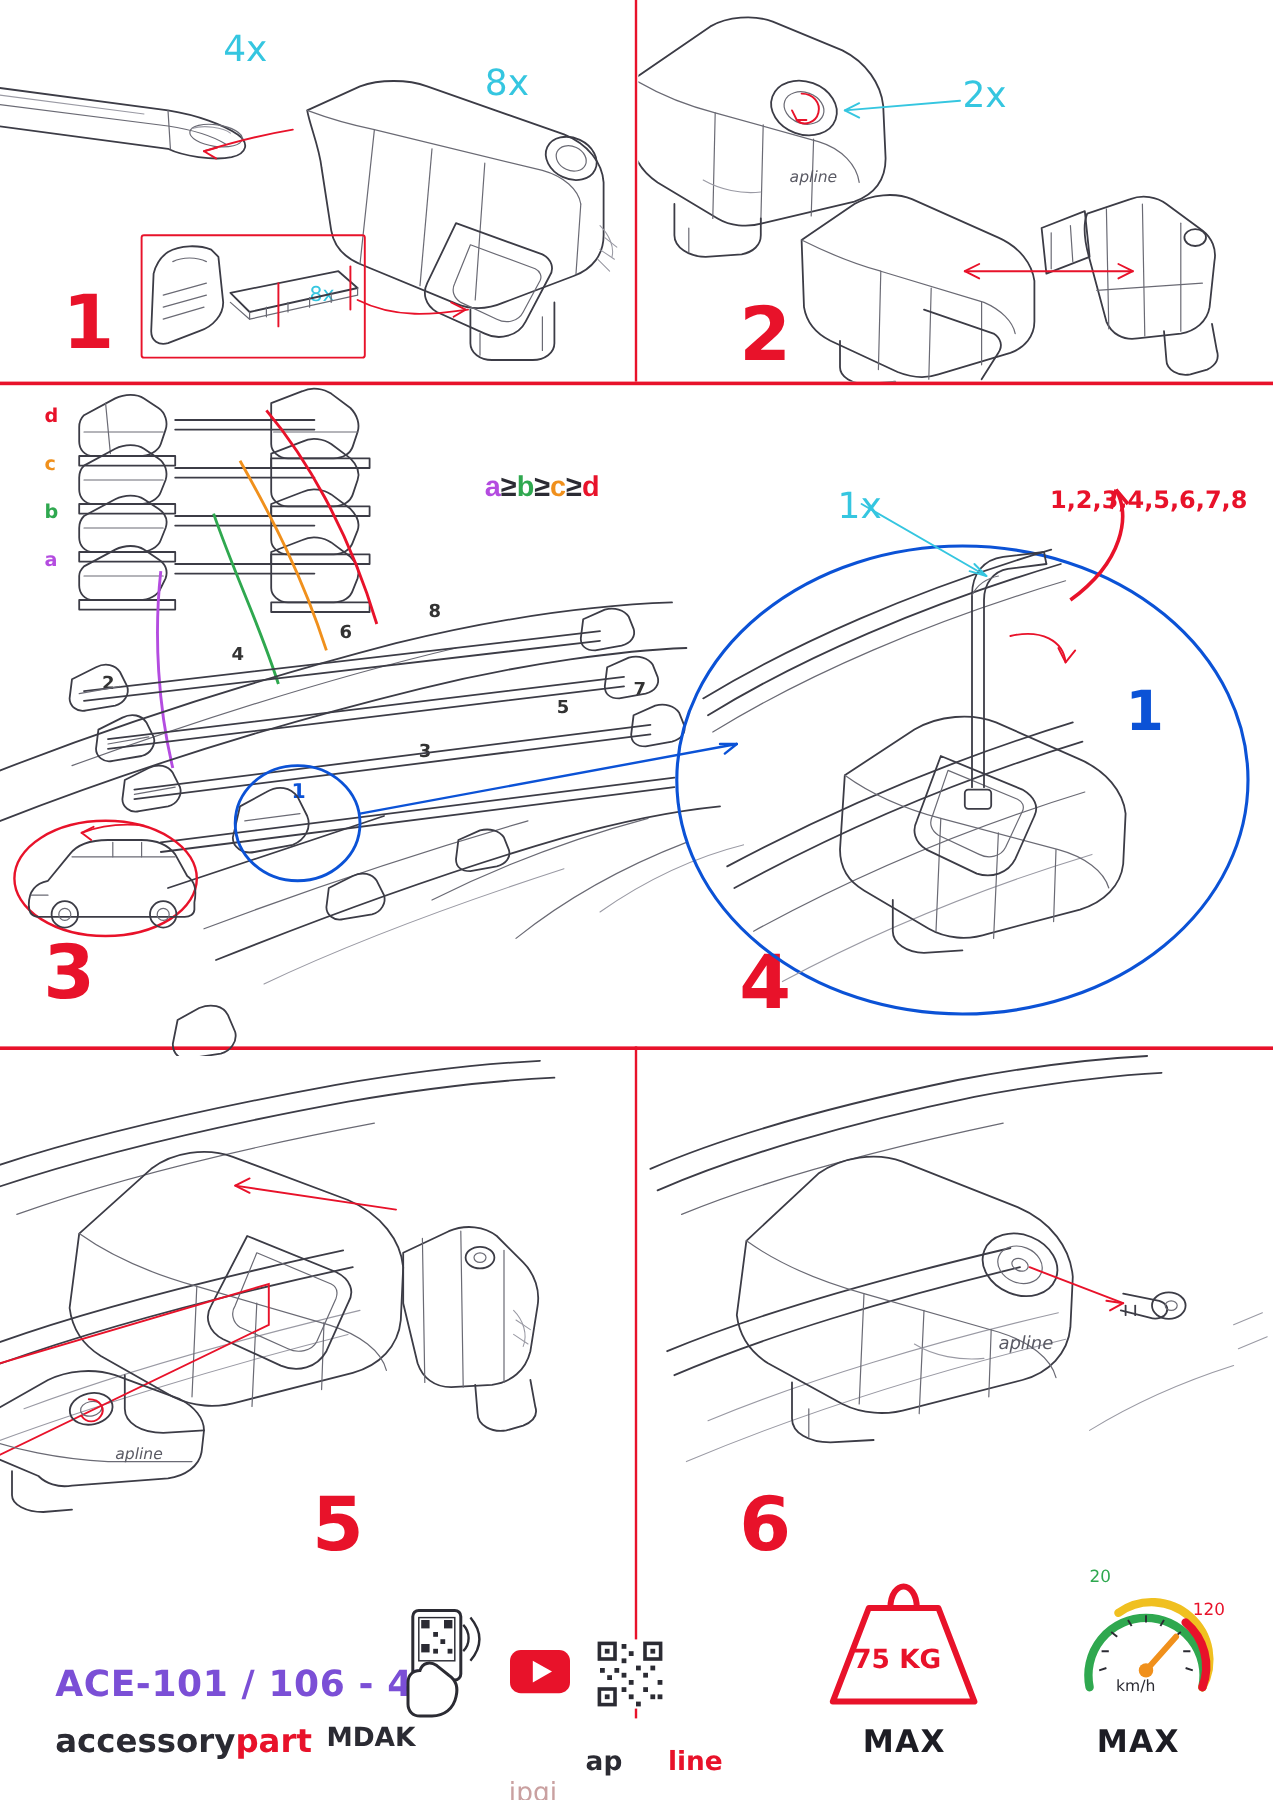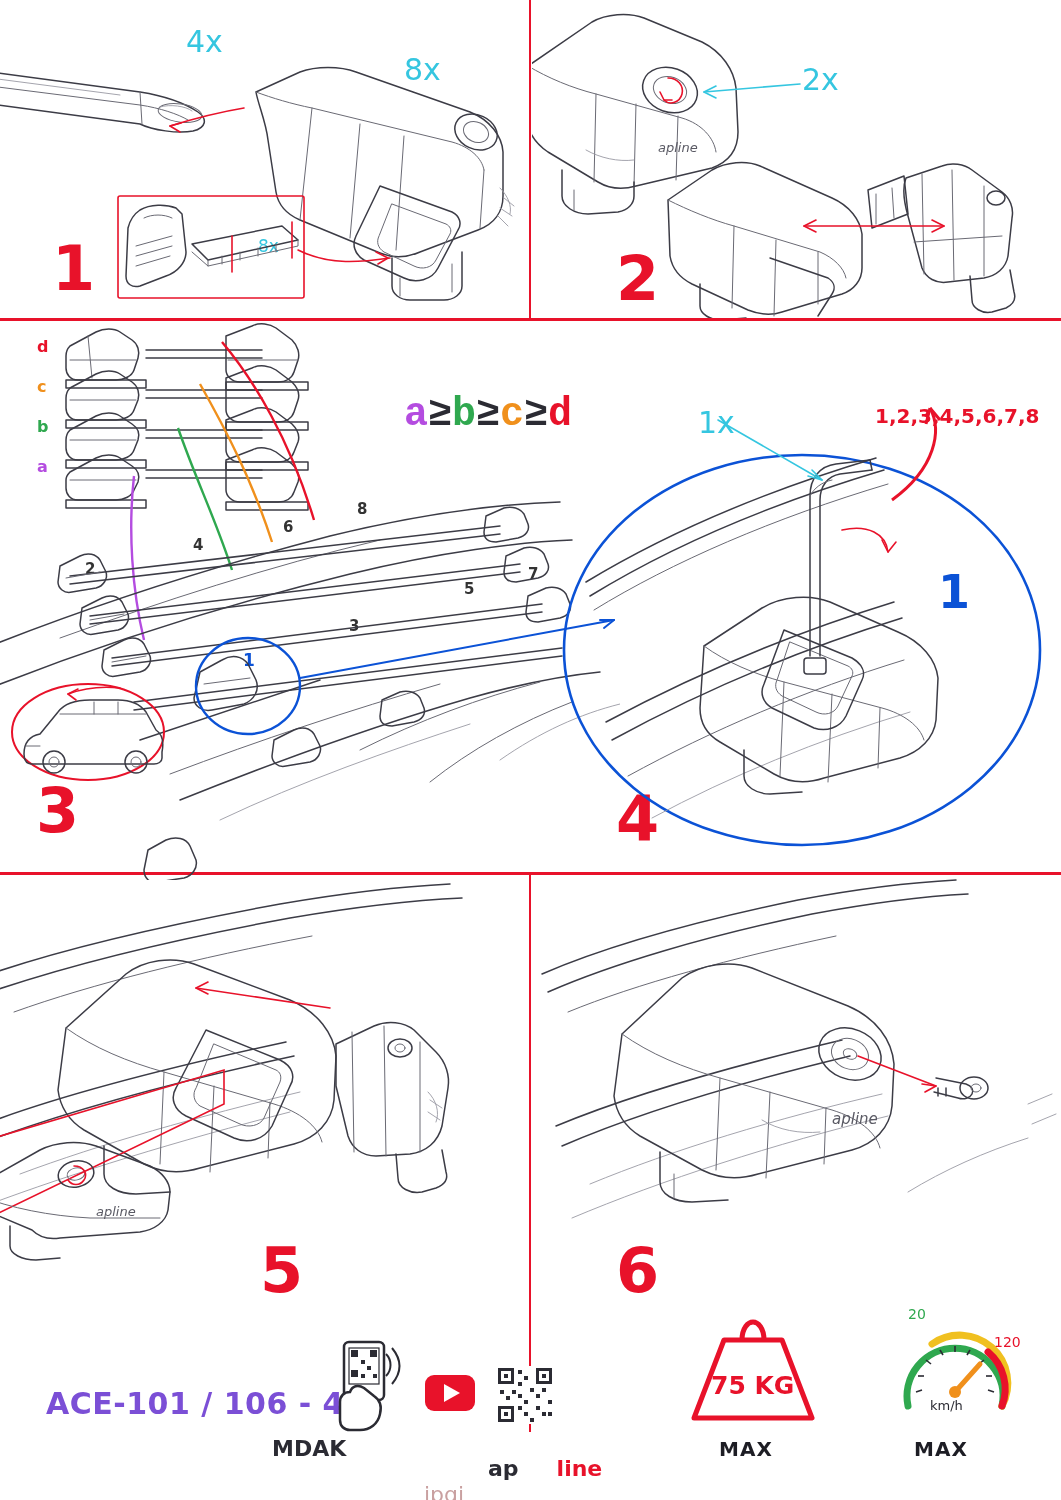"a≥b≥c≥d" .ineq { font-family: Liberation Mono, monospace -> Liberation Sans, sans-serif; font-size: 40px -> 24px }
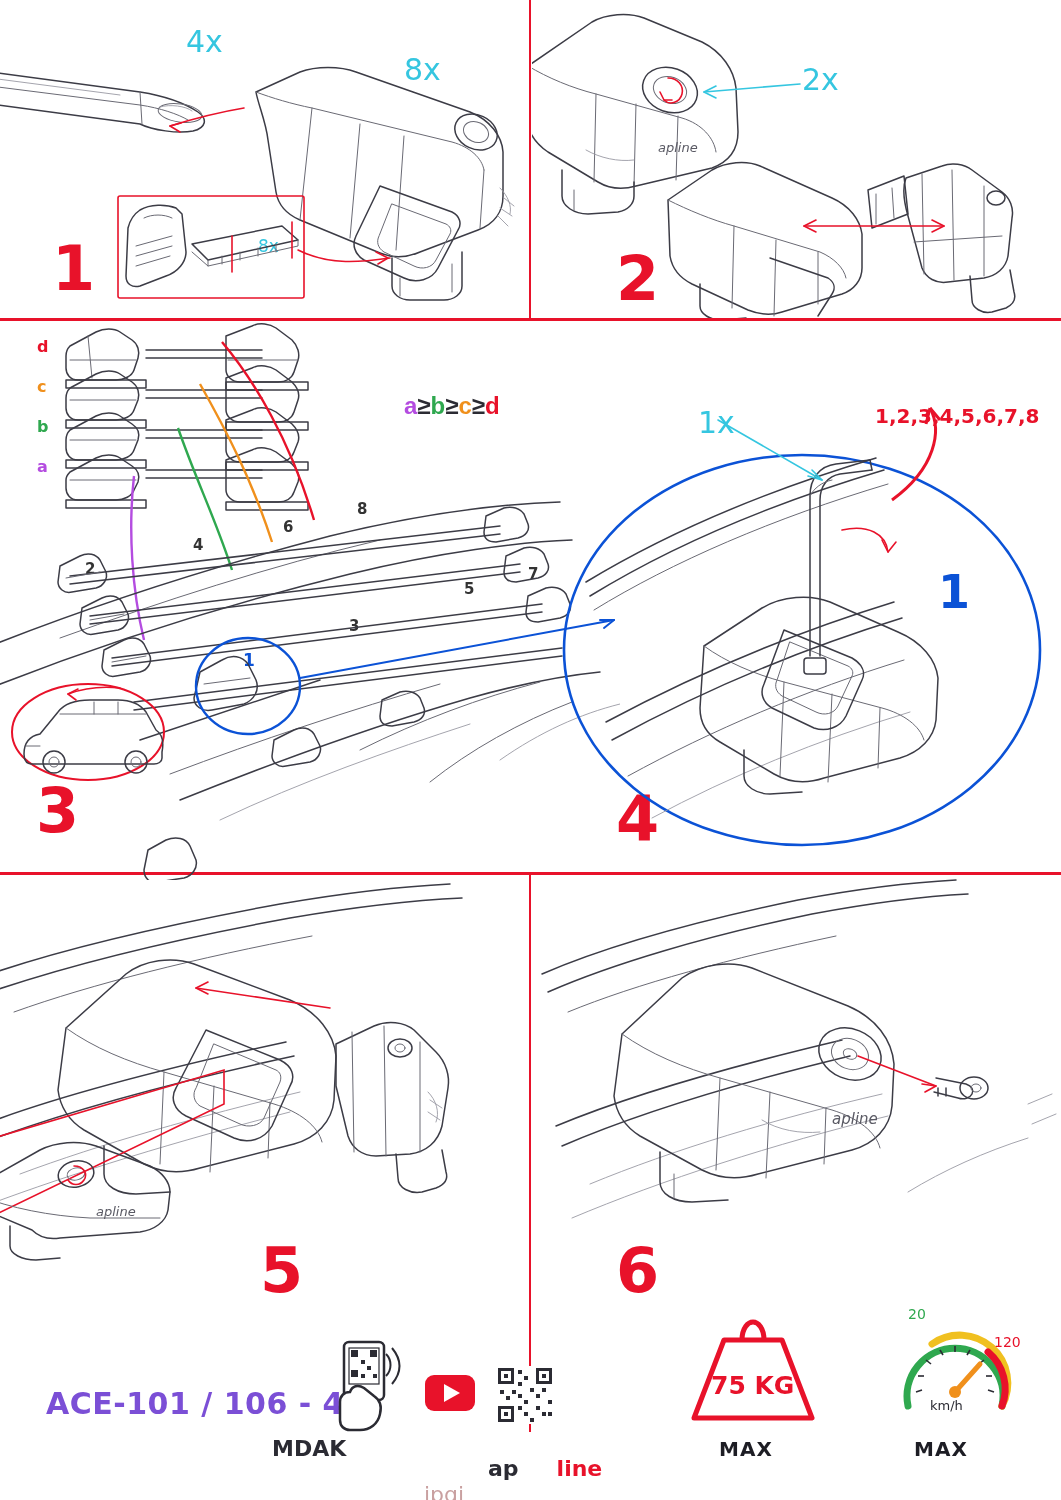"75 KG" .kgtext { font-size: 25px -> 22px }
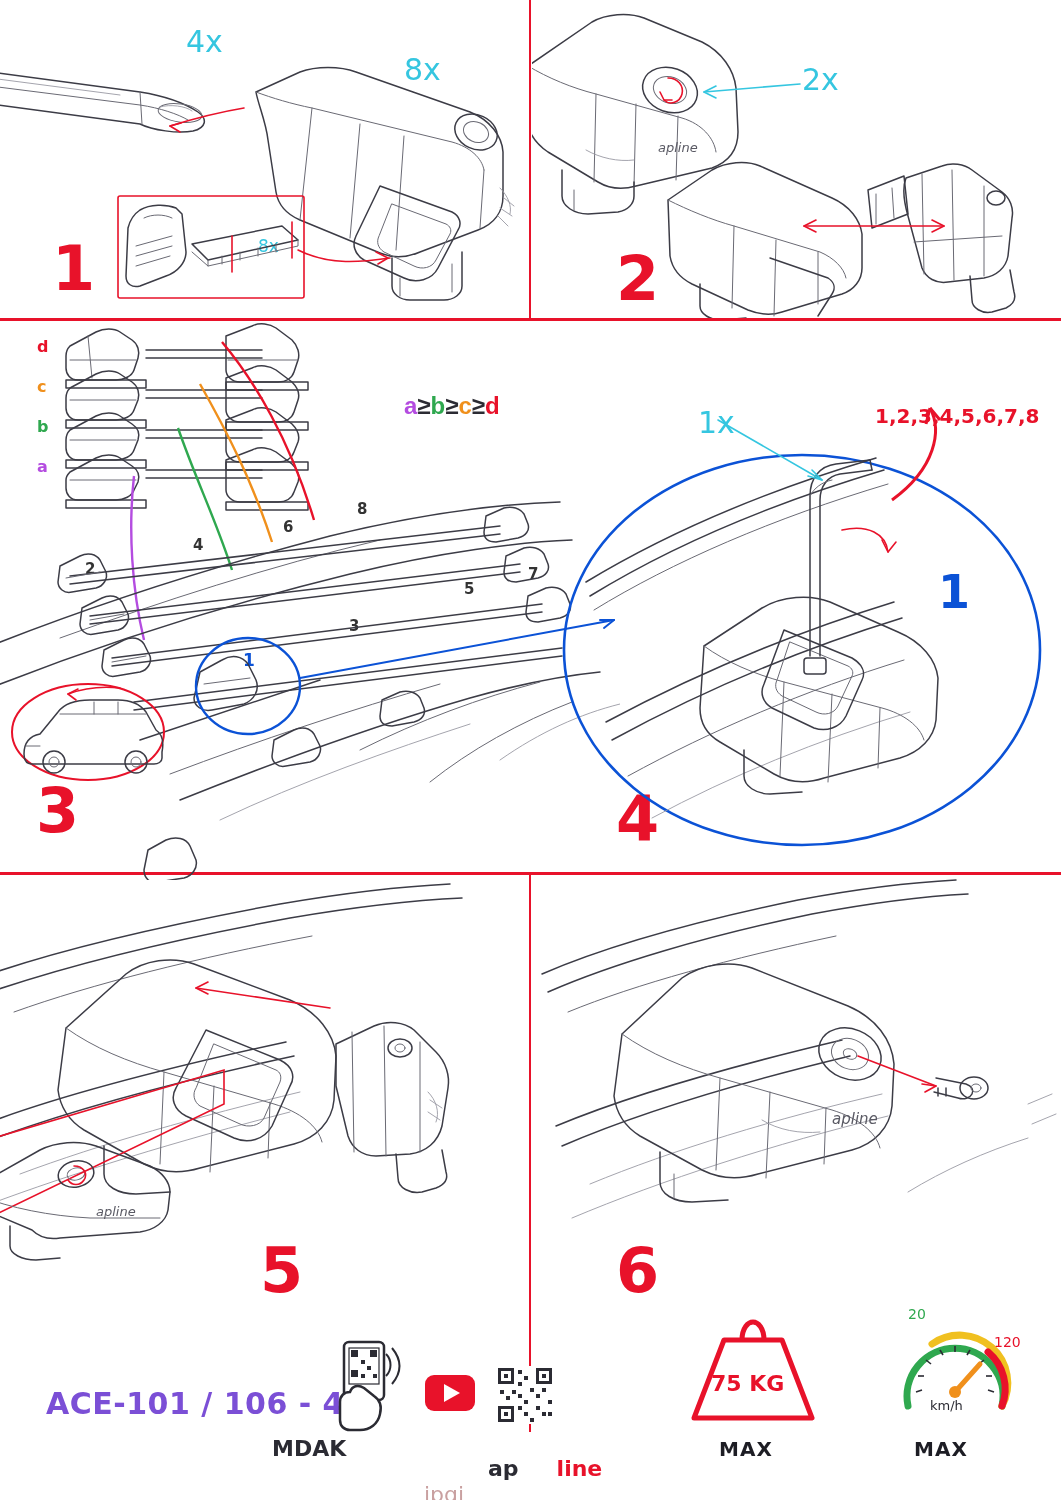"accessorypart" div.brand { html: none -> <div> <span>accessory</span><em>part</em> </div> }
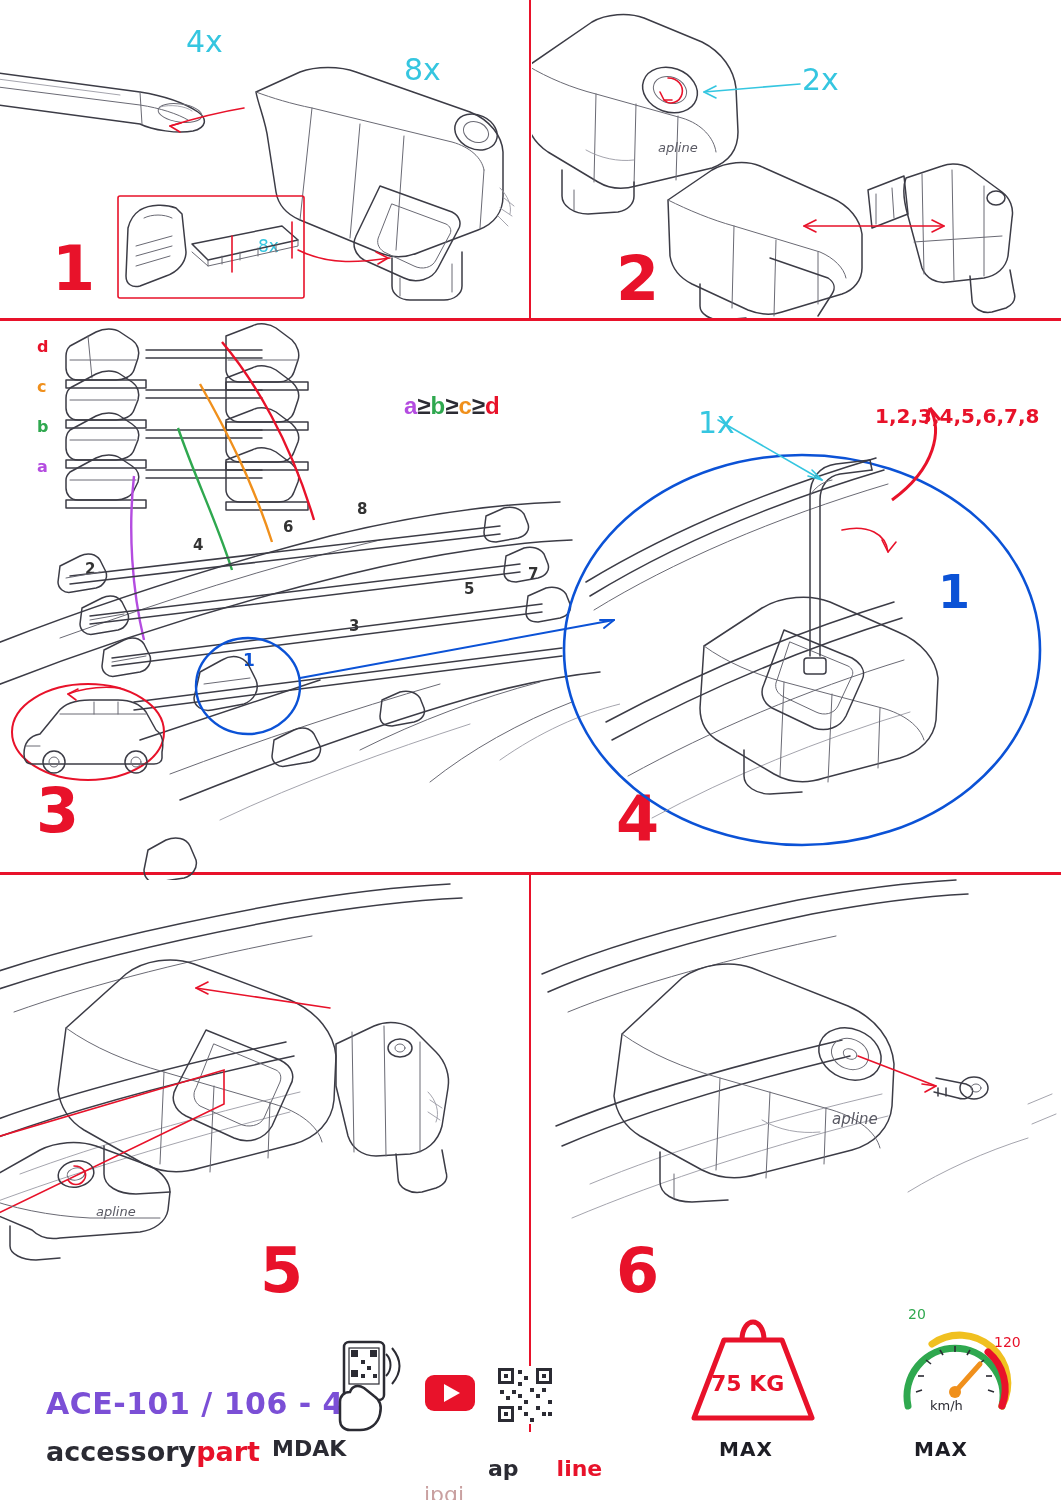"MAX" .maxtext { font-size: 20px -> 26px }
